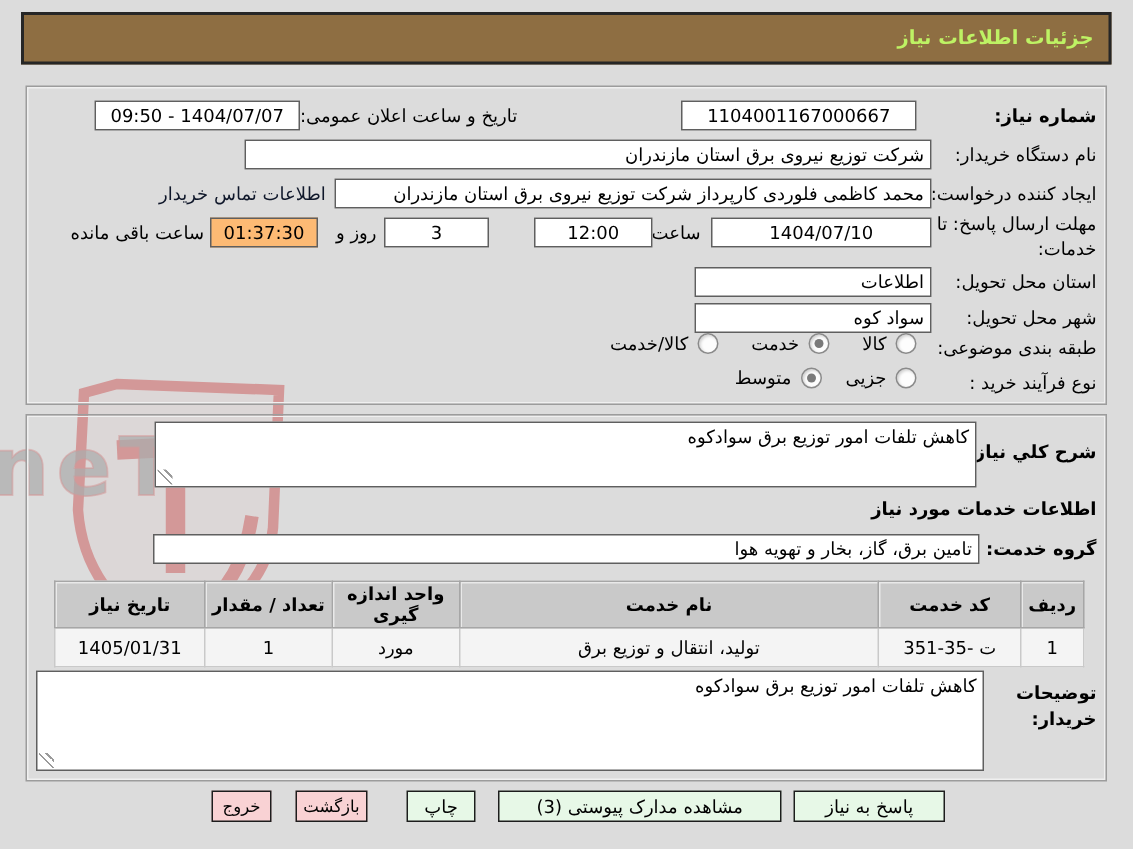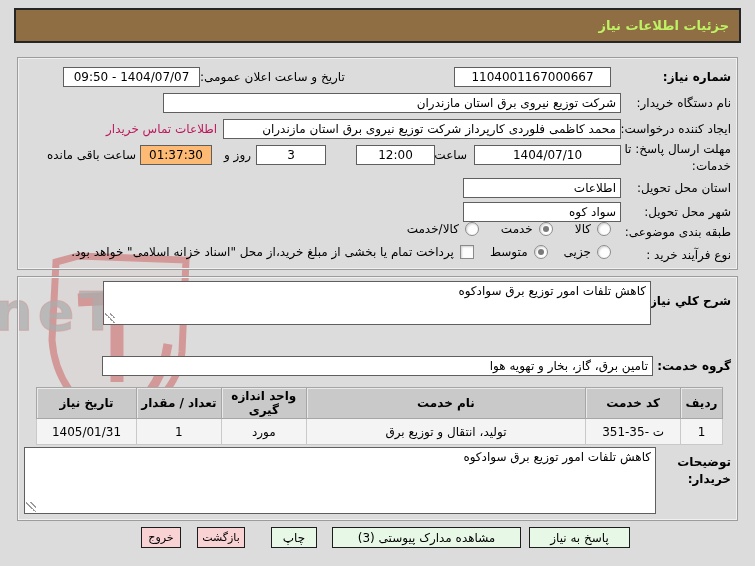"اطلاعات تماس خریدار" .link { color: #be185d -> #0f172a }
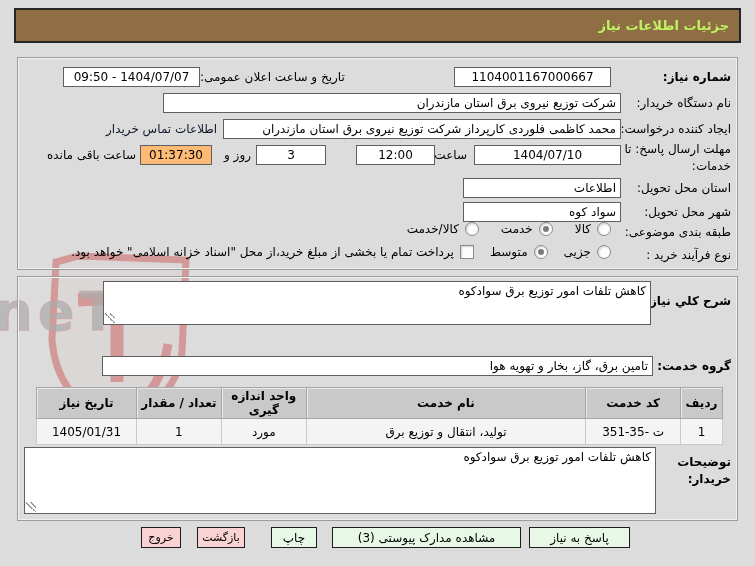"پرداخت تمام یا بخشی از" span.opt { html: <span> <span></span> <span>پرداخت تمام یا بخشی از مبلغ خرید،از محل "اسناد خزانه اسلامی" خواهد بود.</span> </span> -> none }
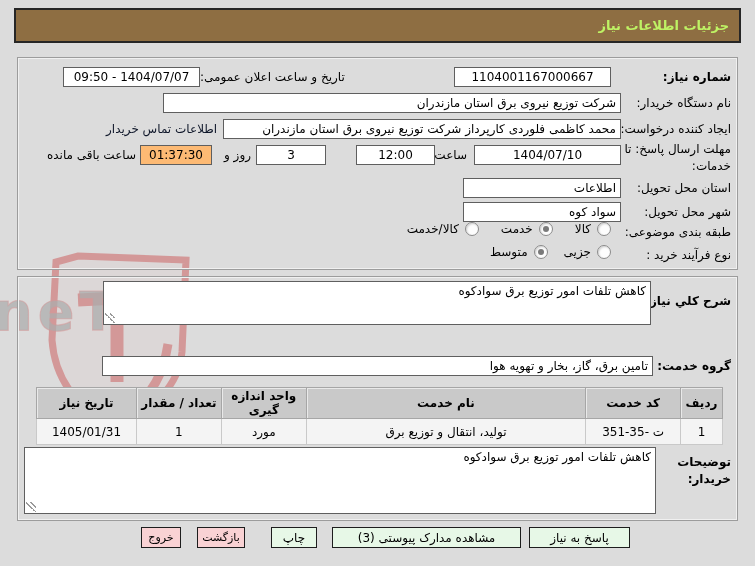"اطلاعات خدمات مورد نیاز" span.lbl { html: none -> <span>اطلاعات خدمات مورد نیاز</span> }
